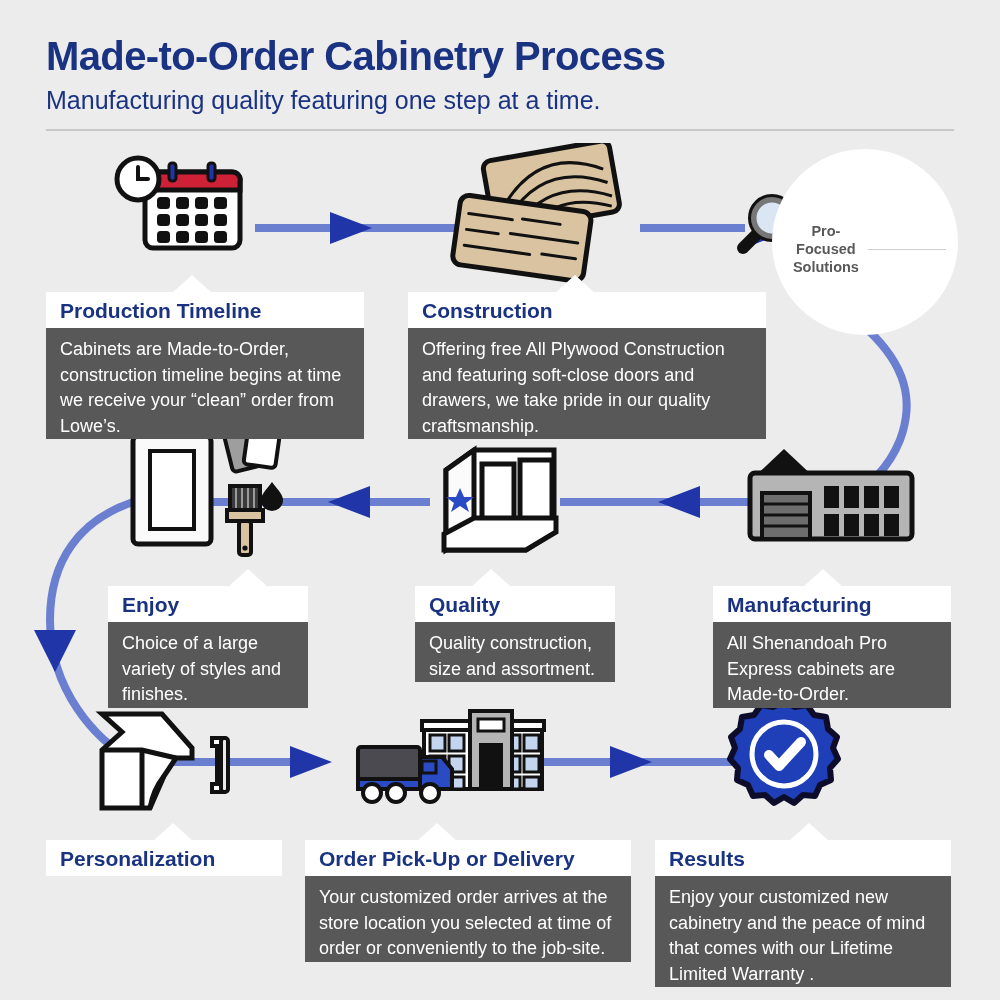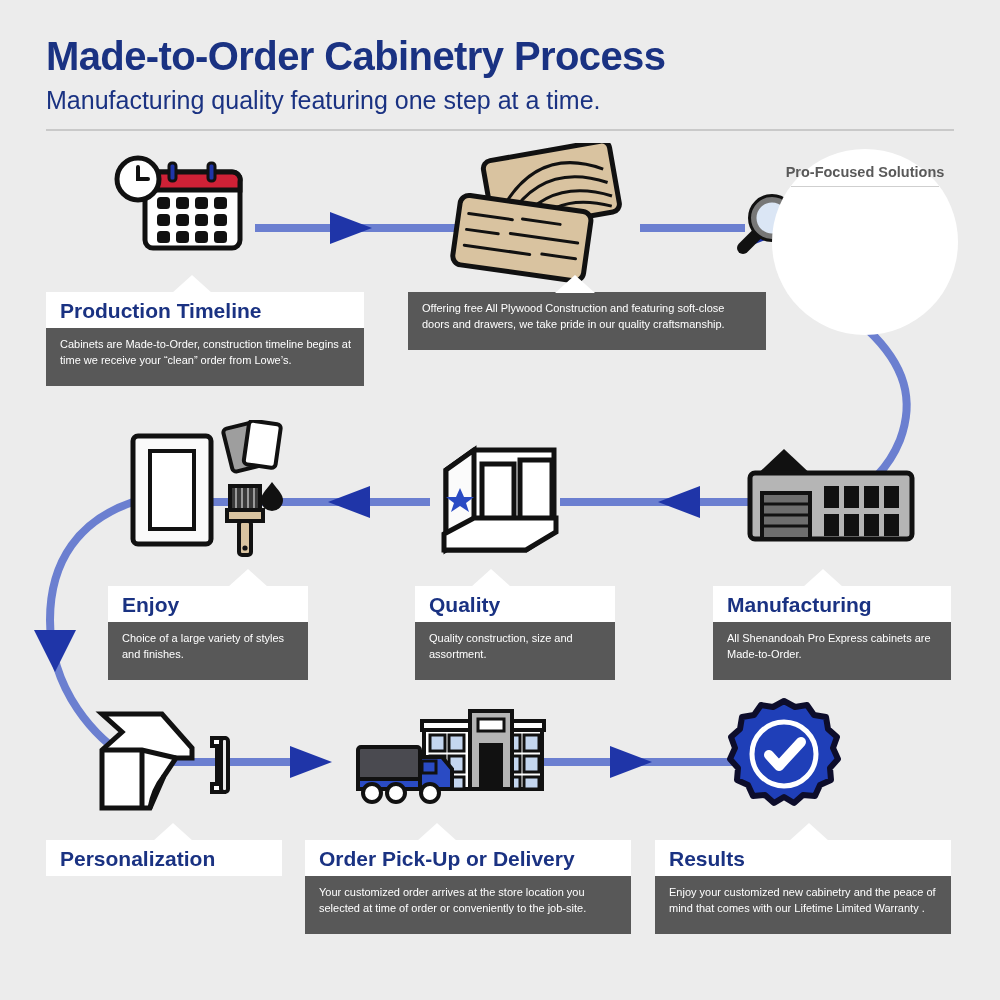"Pro-Focused Solutions" #callout { flex-direction: column -> row }
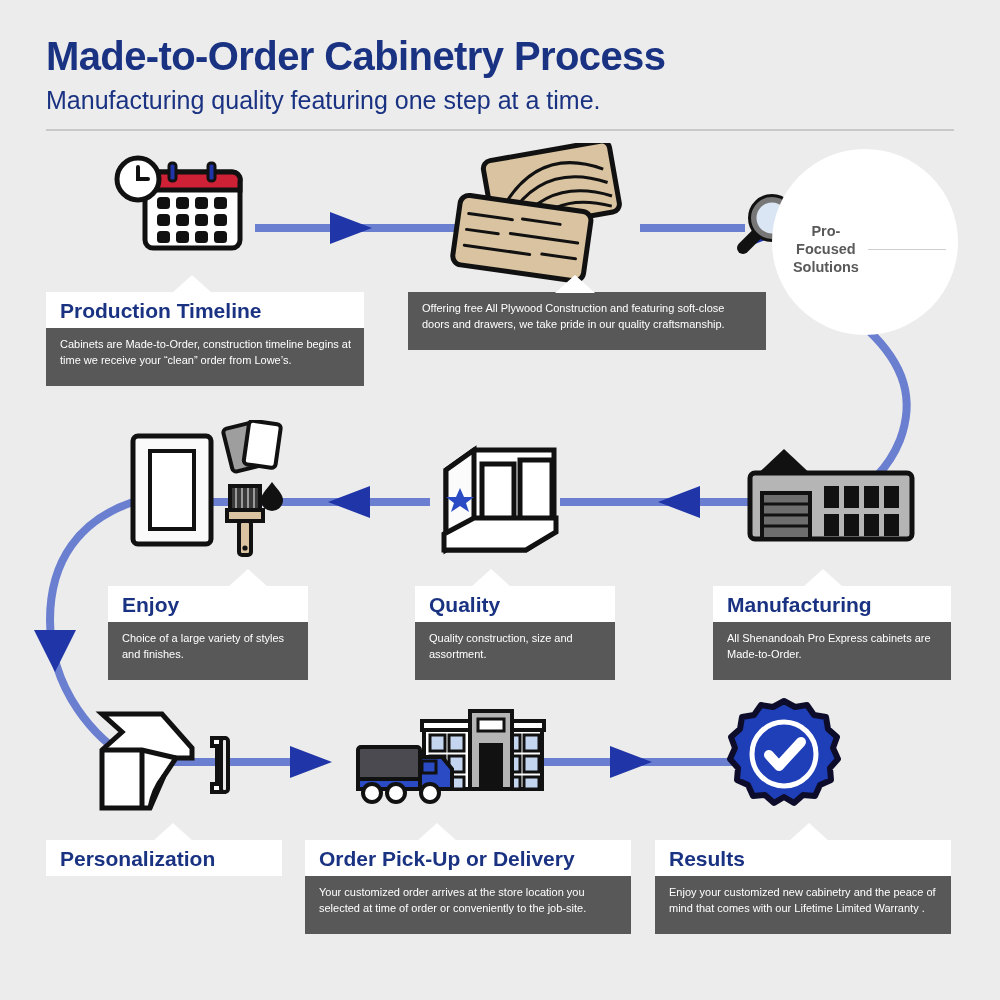"Construction" div.tab { html: none -> <div>Construction</div> }
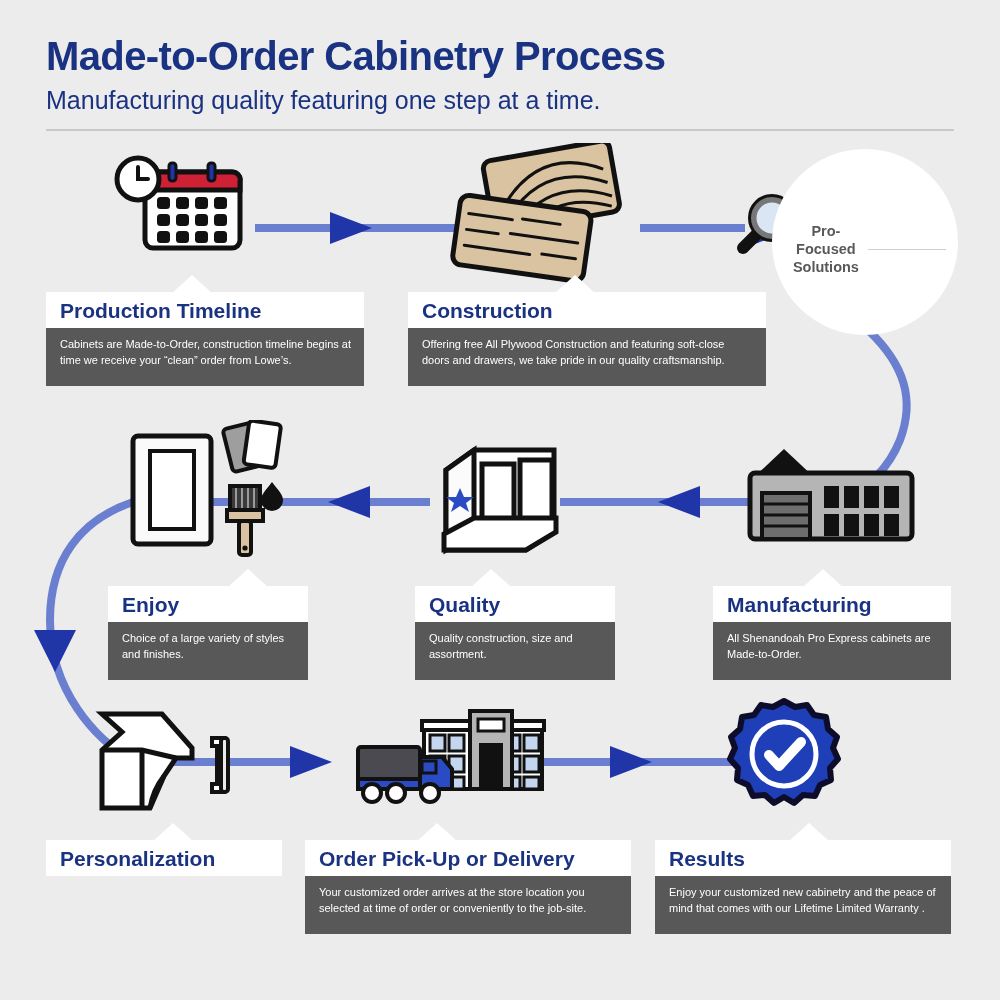"Cabinets are Made-to-Order, construction" .card .body { font-size: 11px -> 18px; padding: 9px 12px 18px 14px -> 9px 12px 0 14px }
